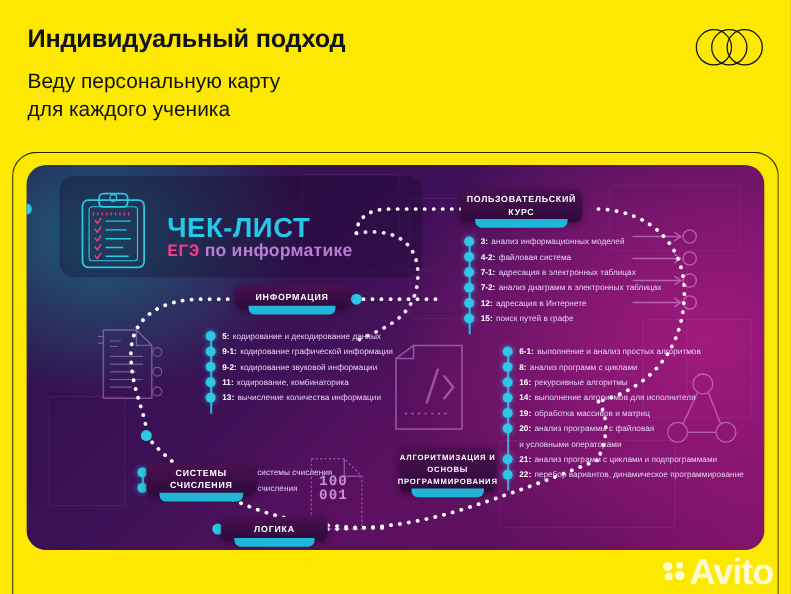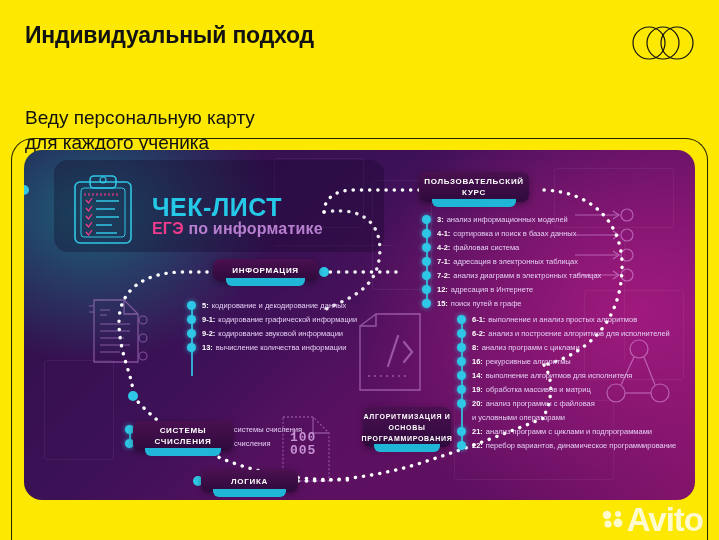"Веду персональную карту" #subtitle { margin-top: 43px -> none }
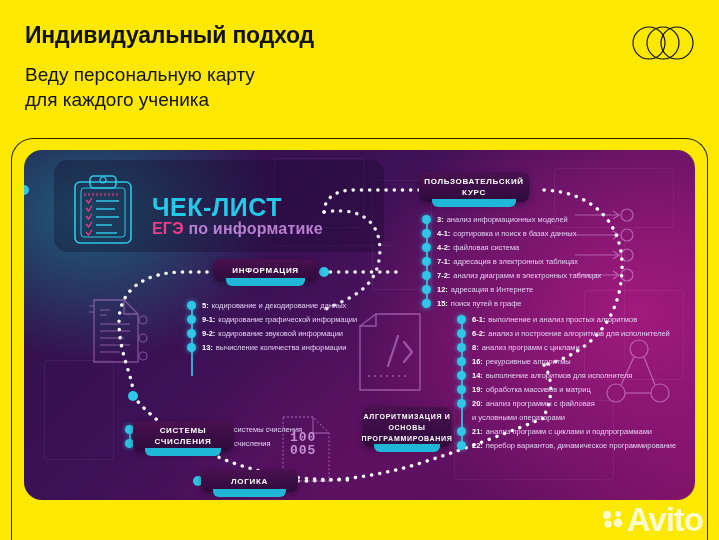"ЕГЭ" #checklist-sub .ege { font-family: none -> Liberation Mono, monospace }
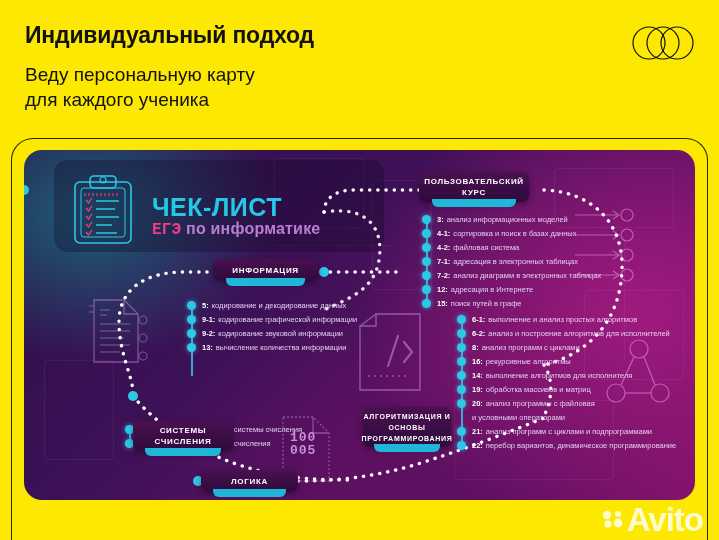"4-1:" div.row { html: <div> <span></span> <span>4-1:</span> <span>сортировка и поиск в базах данных</span> </div> -> none }
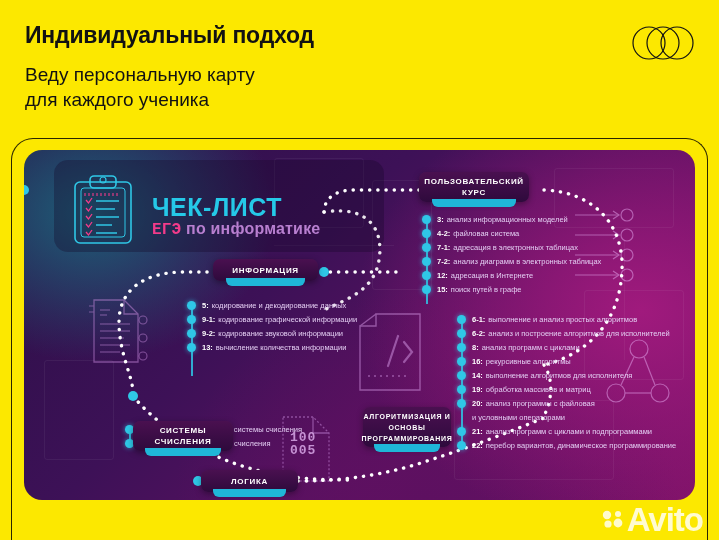"6-2:" div.row { html: <div> <span></span> <span>6-2:</span> <span>анализ и построение алгоритмов для исполнителей</span> </div> -> none }
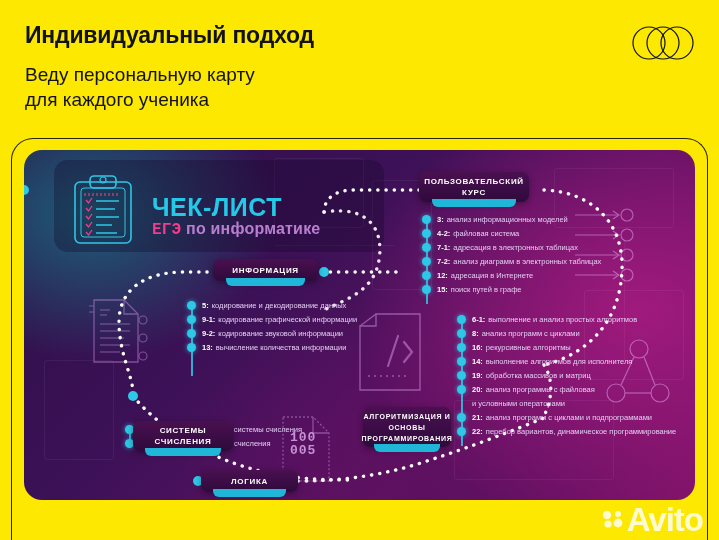"11:" div.row { html: none -> <div> <span></span> <span>11:</span> <span>кодирование, комбинаторика</span> </div> }
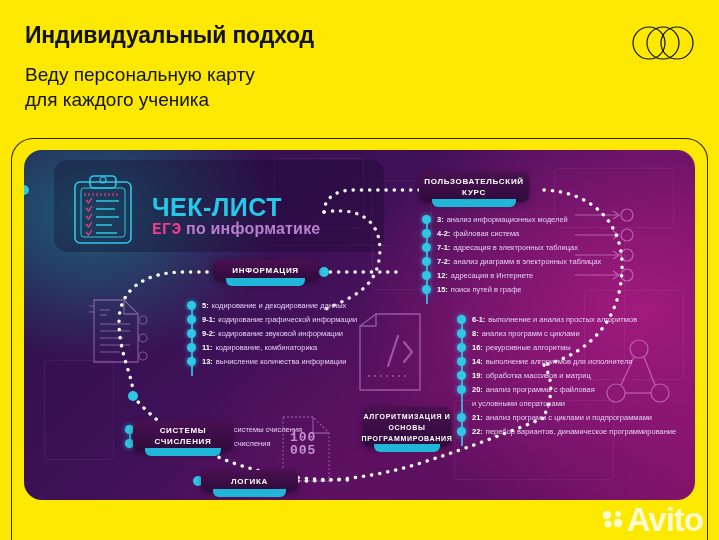"005" div { text: 005 -> 001 }
